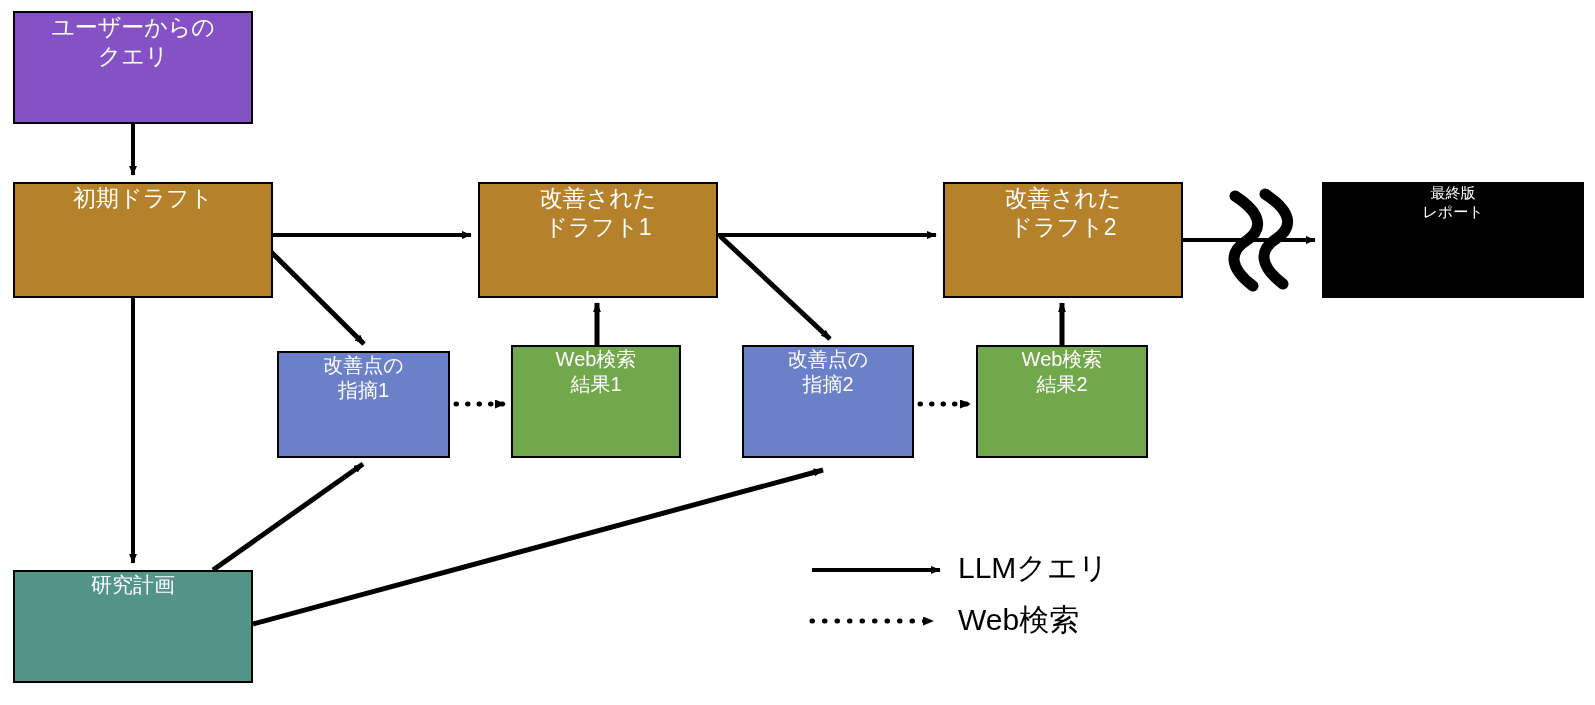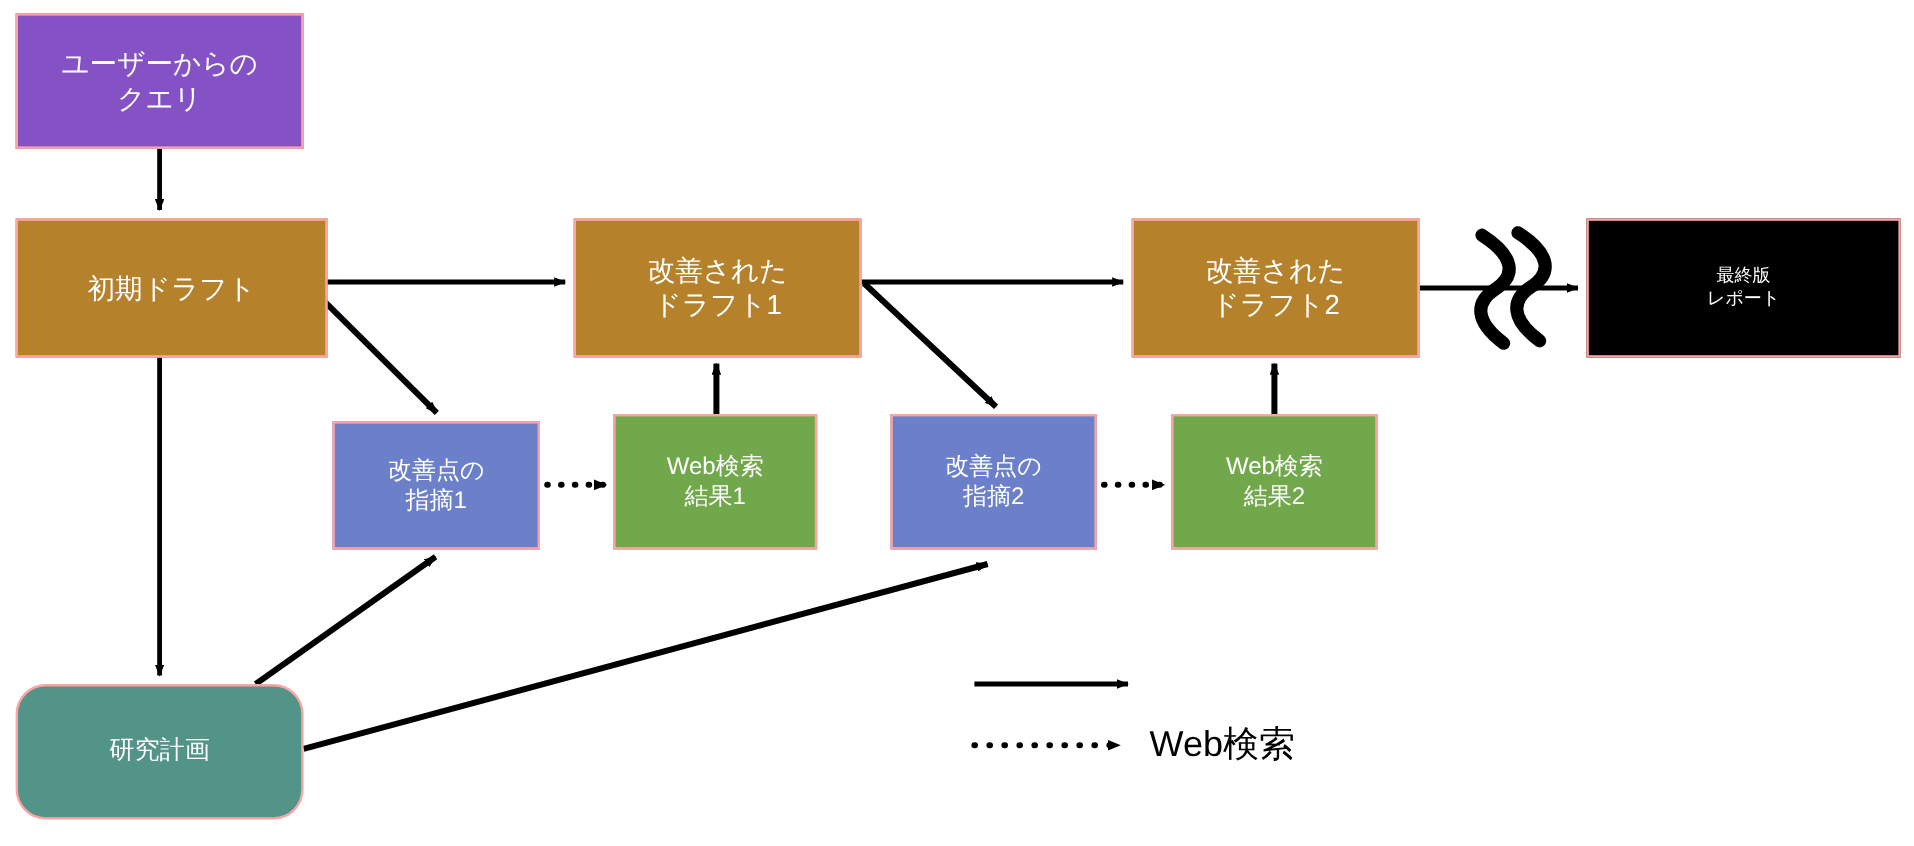"ユーザーからの" .node-box { align-items: center -> none; border: 2px solid #fca5a5 -> 2px solid #000000 }
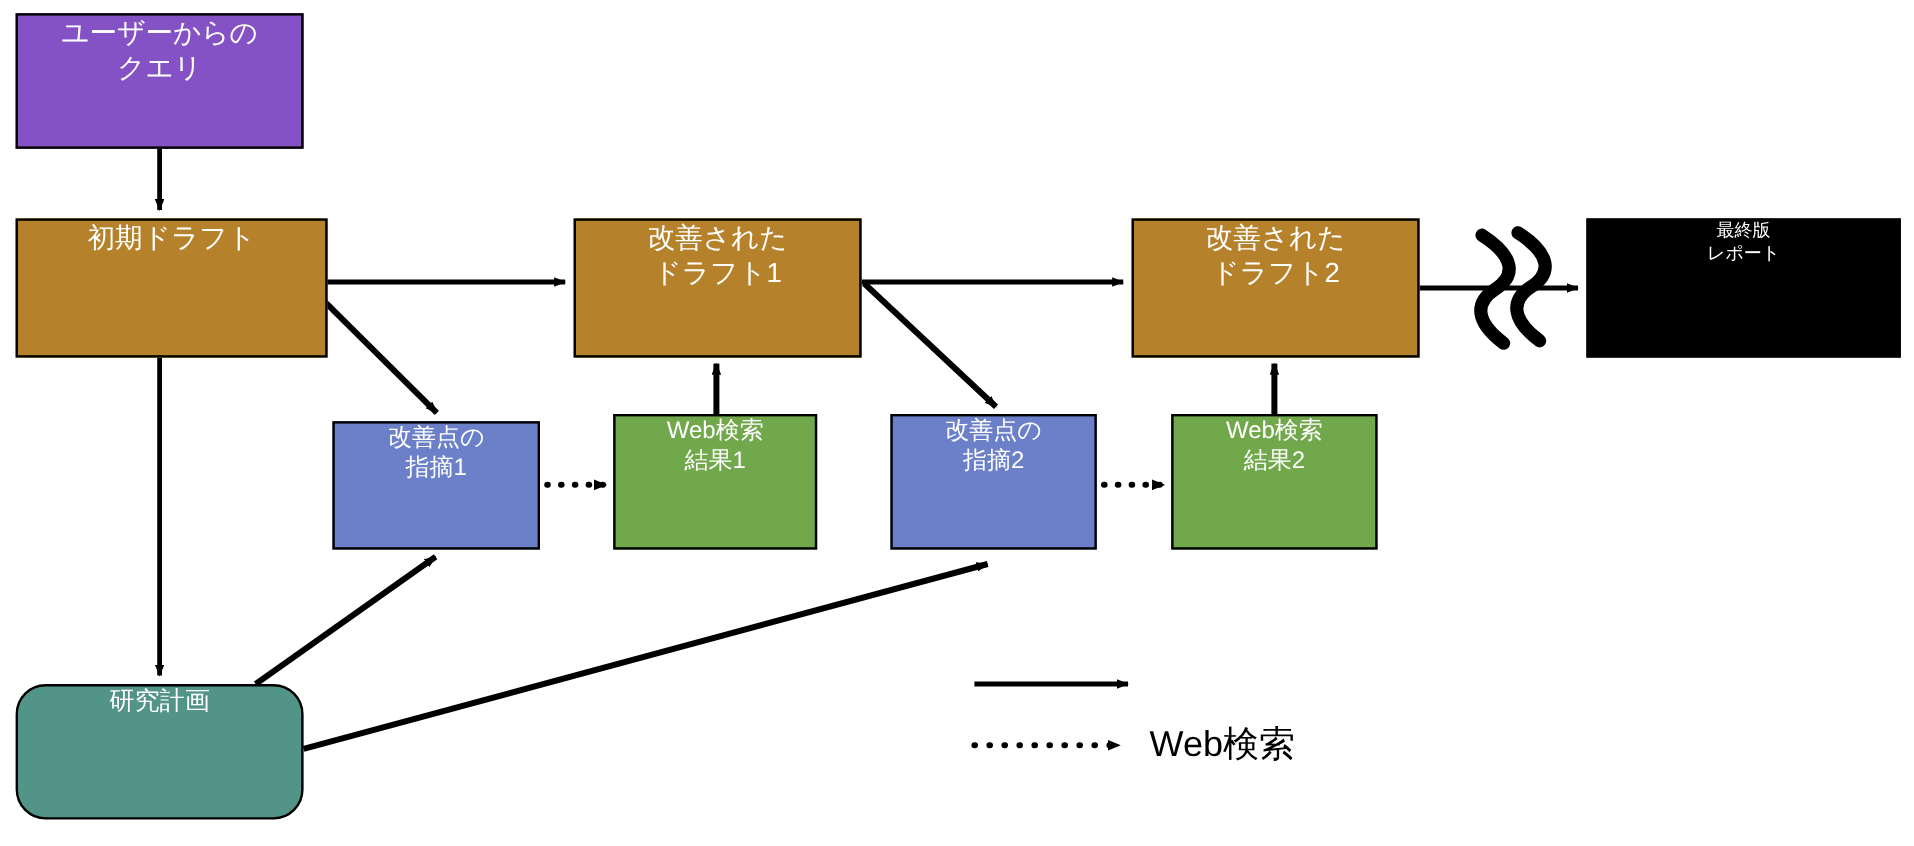"研究計画" div.node-box { border-radius: 25px -> none }
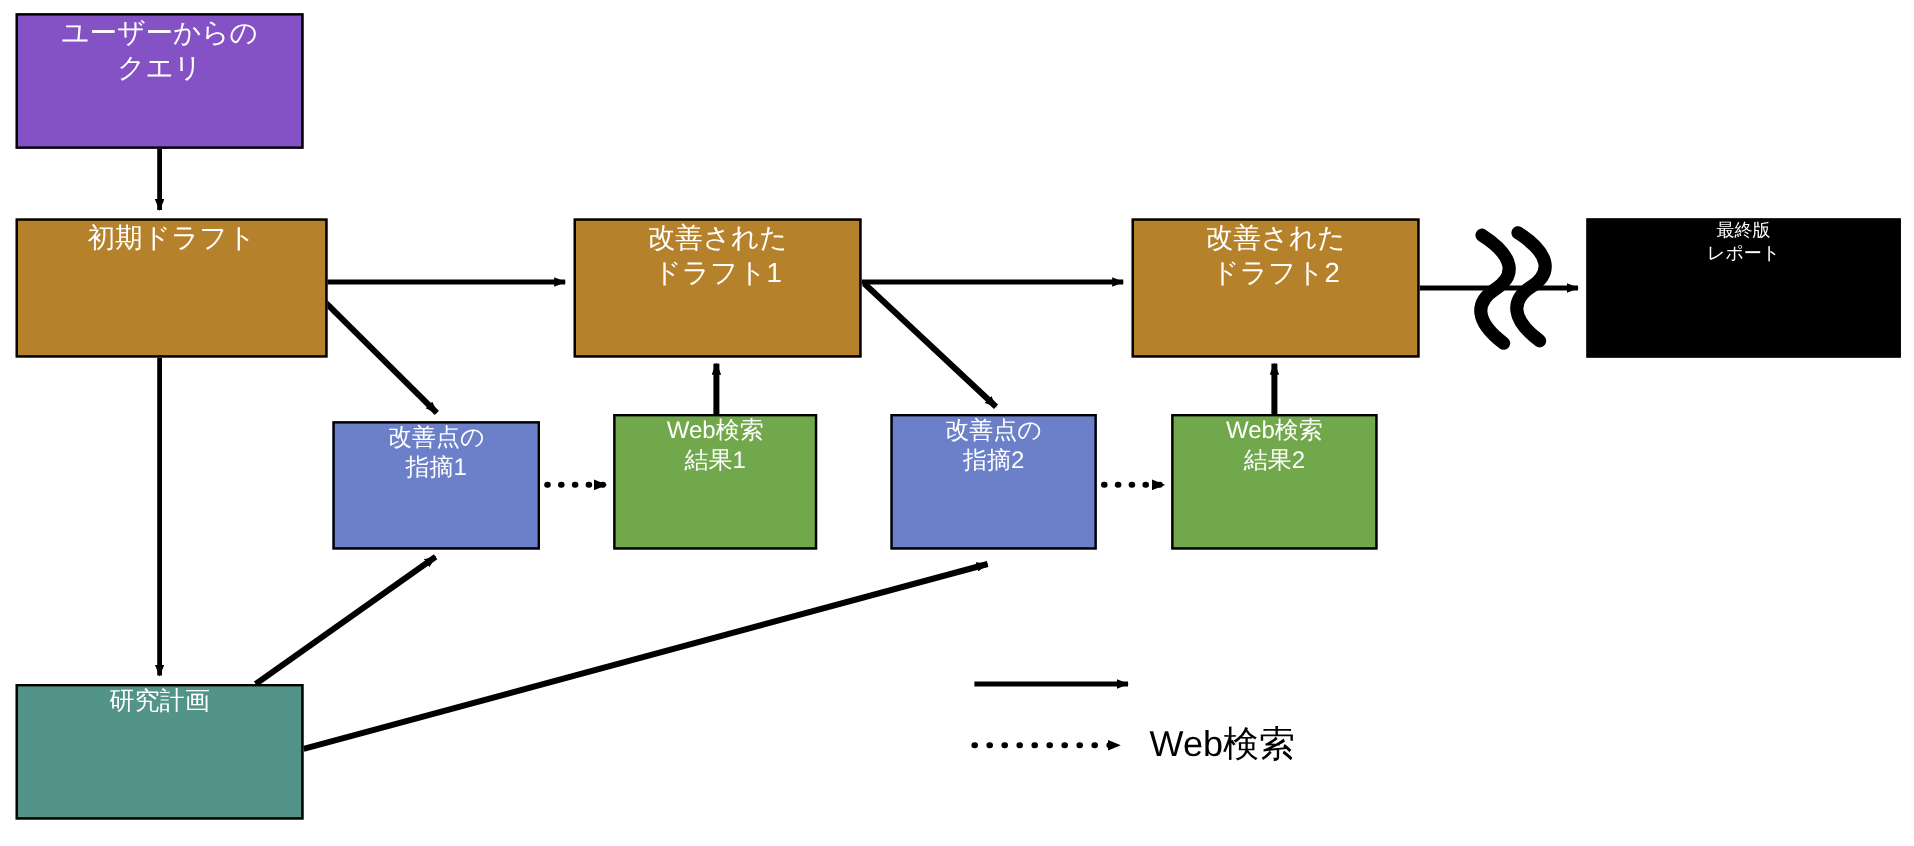"LLMクエリ" span.legend-label { html: none -> <span>LLMクエリ</span> }
